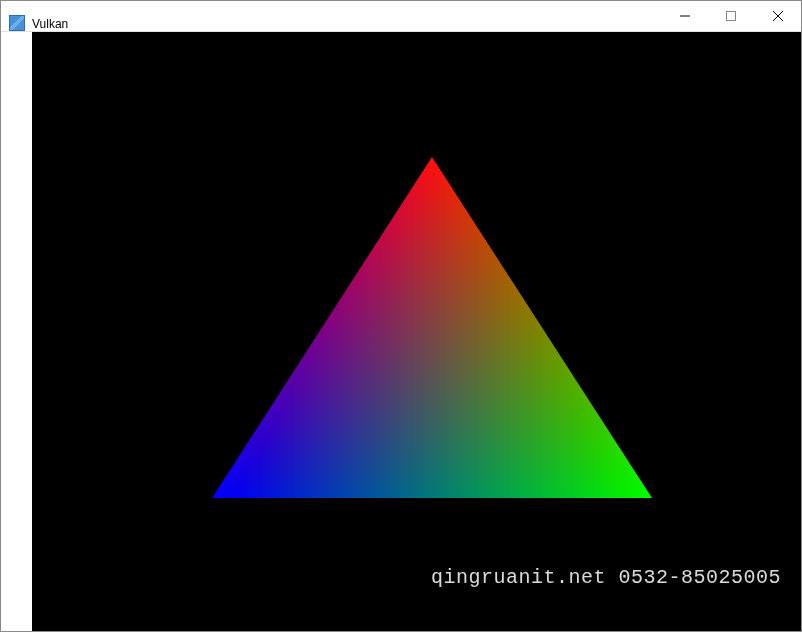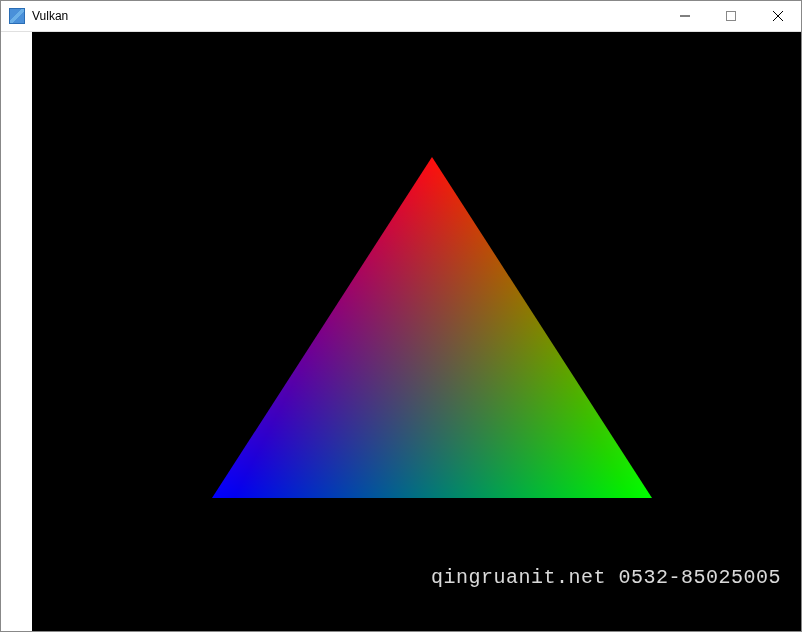"Vulkan" .titlebar { align-items: center -> flex-end }
